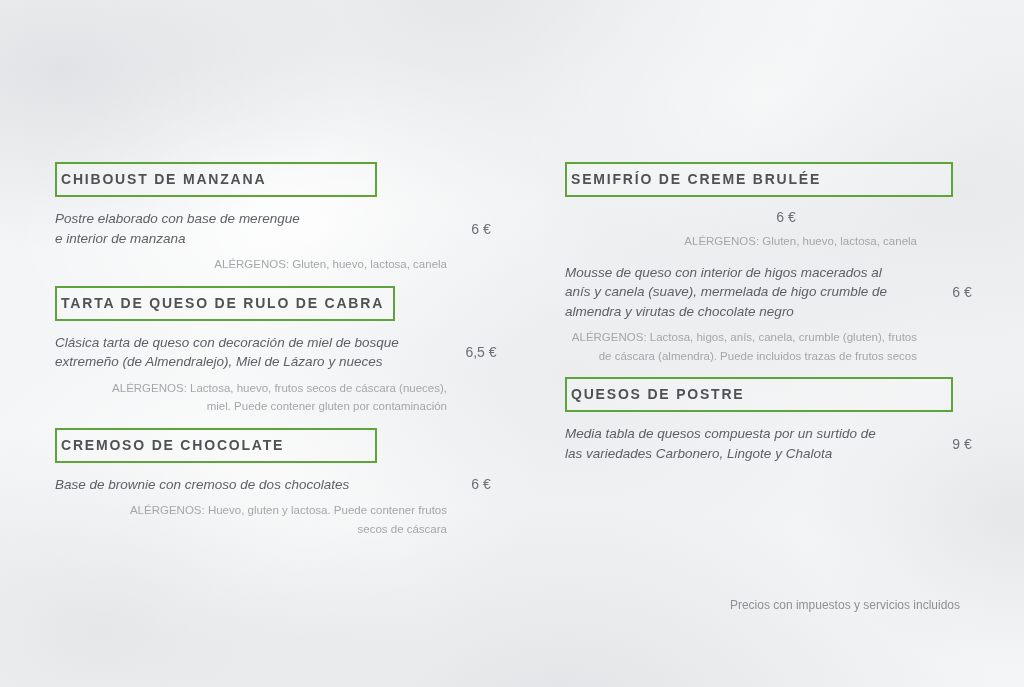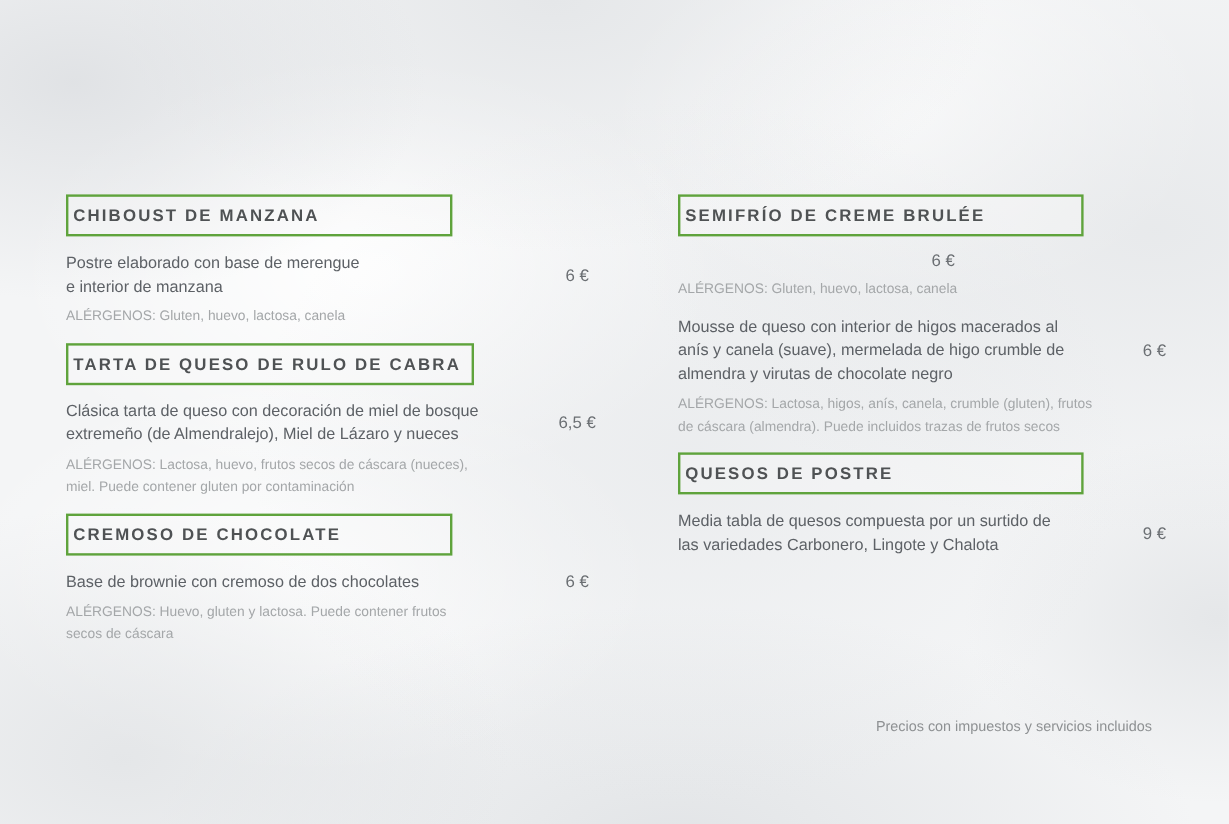"SEMIFRÍO DE CREME BRULÉE" .column-right .title-box { width: 338px -> 388px }
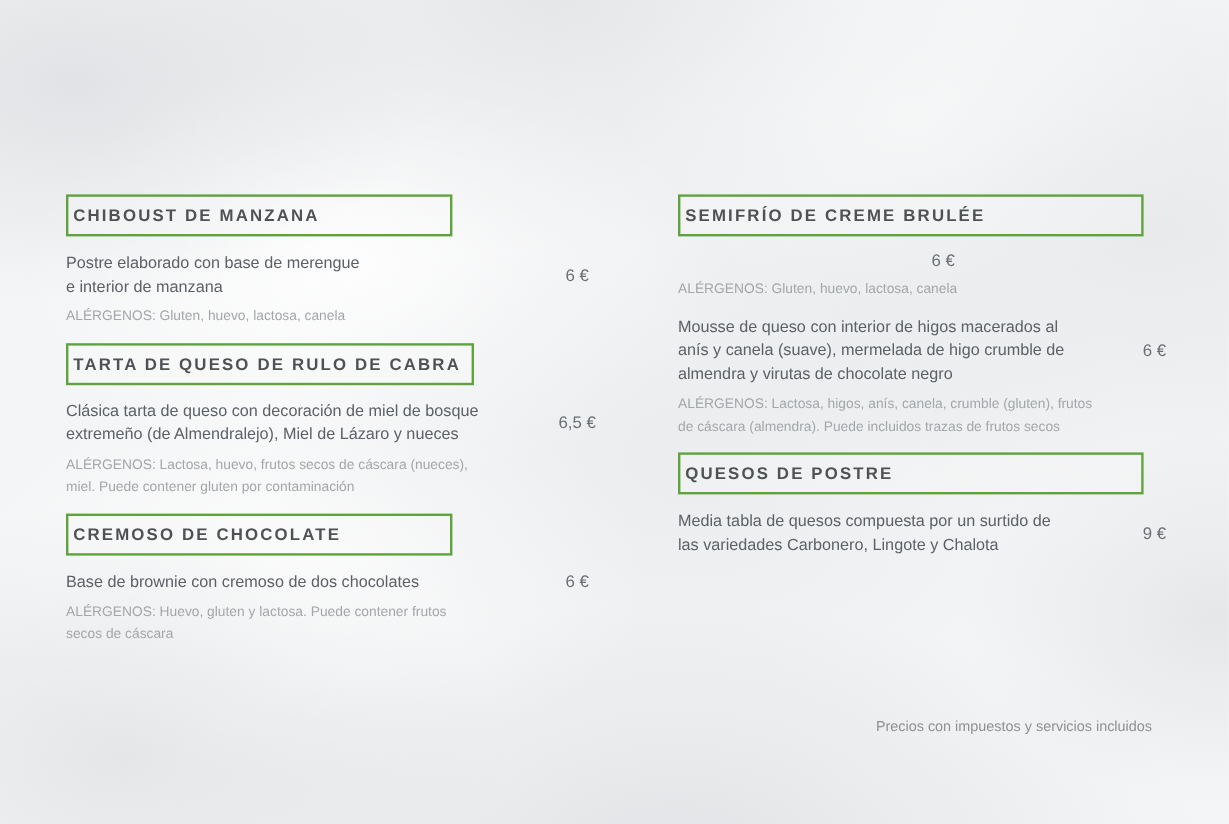"Postre elaborado con base de" .desc { font-style: none -> italic }
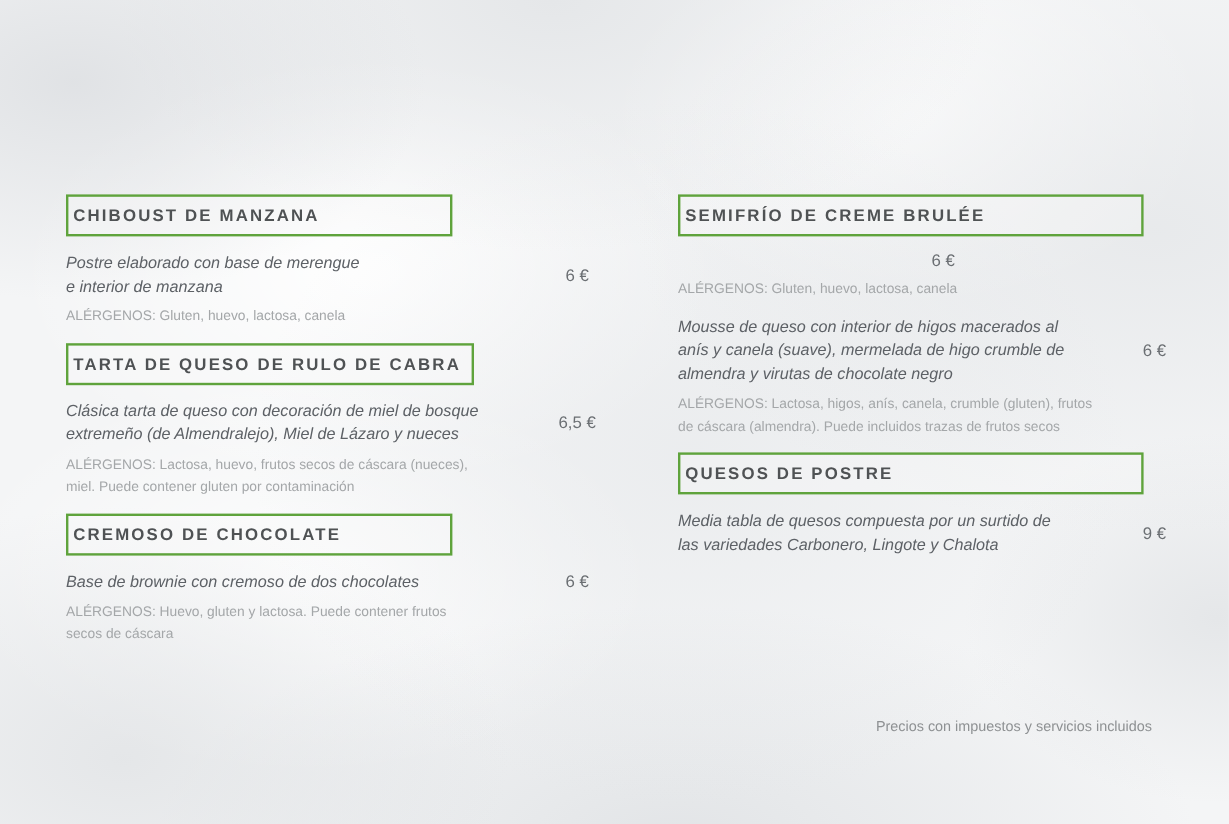"ALÉRGENOS: Gluten, huevo, lactosa," .allergens { text-align: none -> right }
